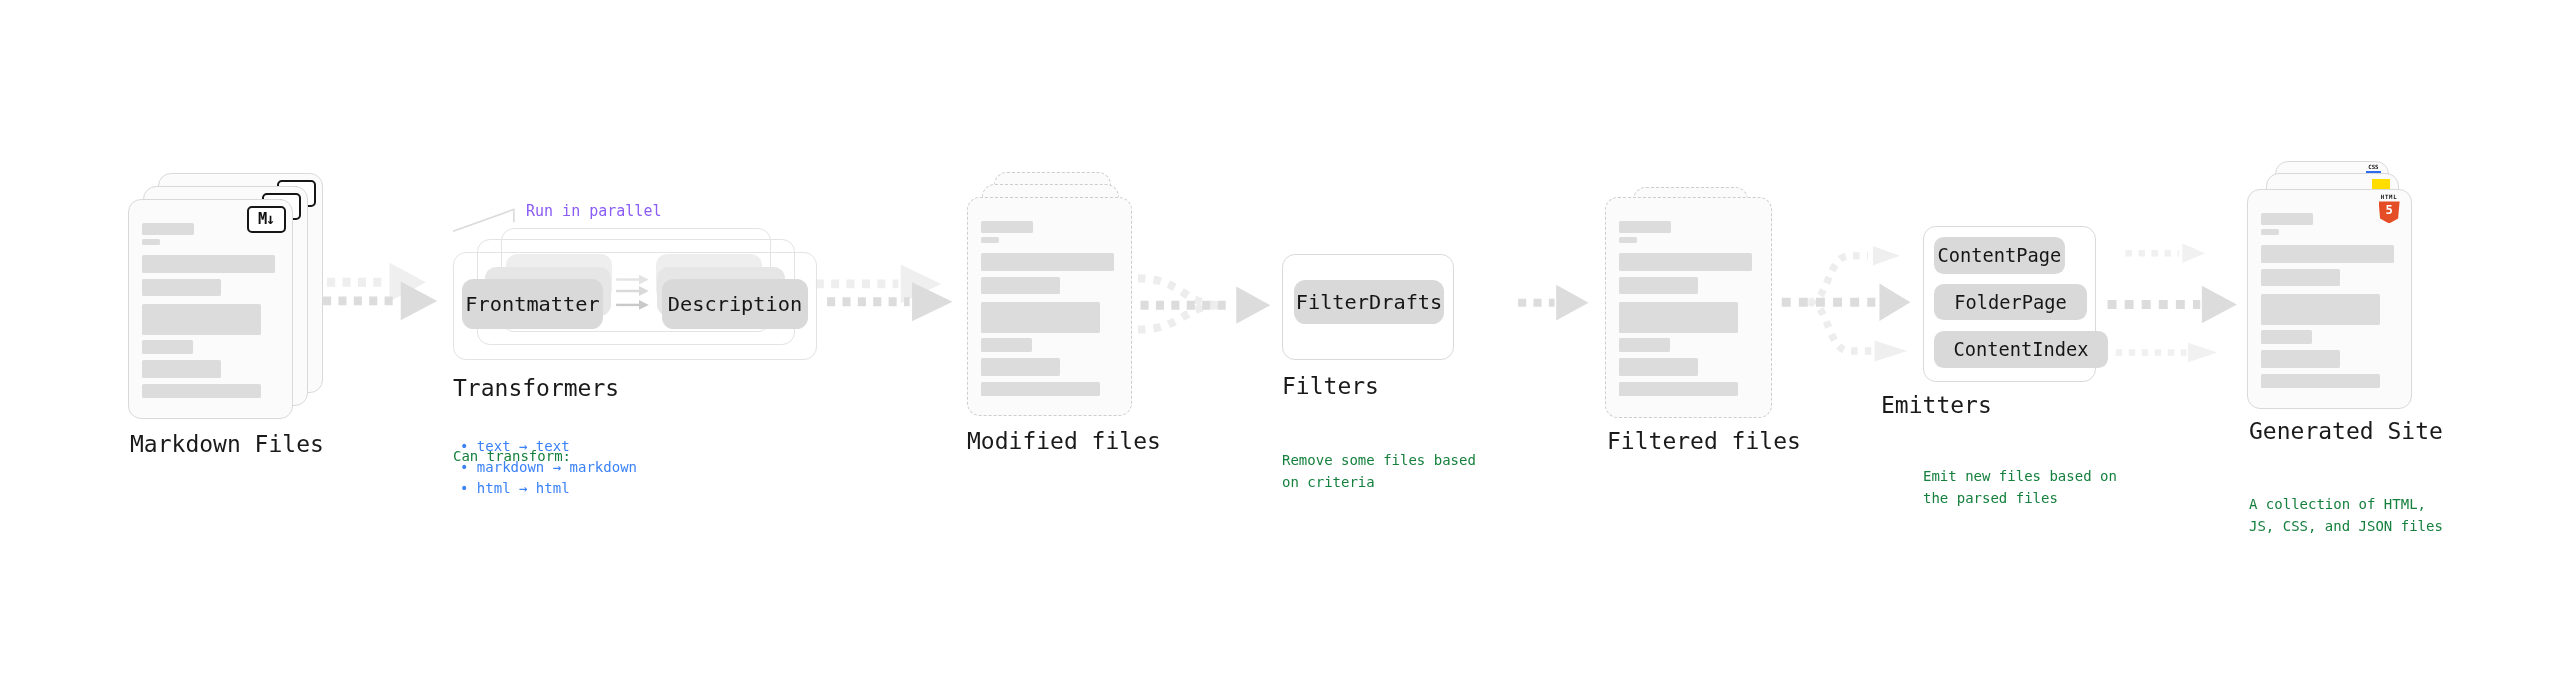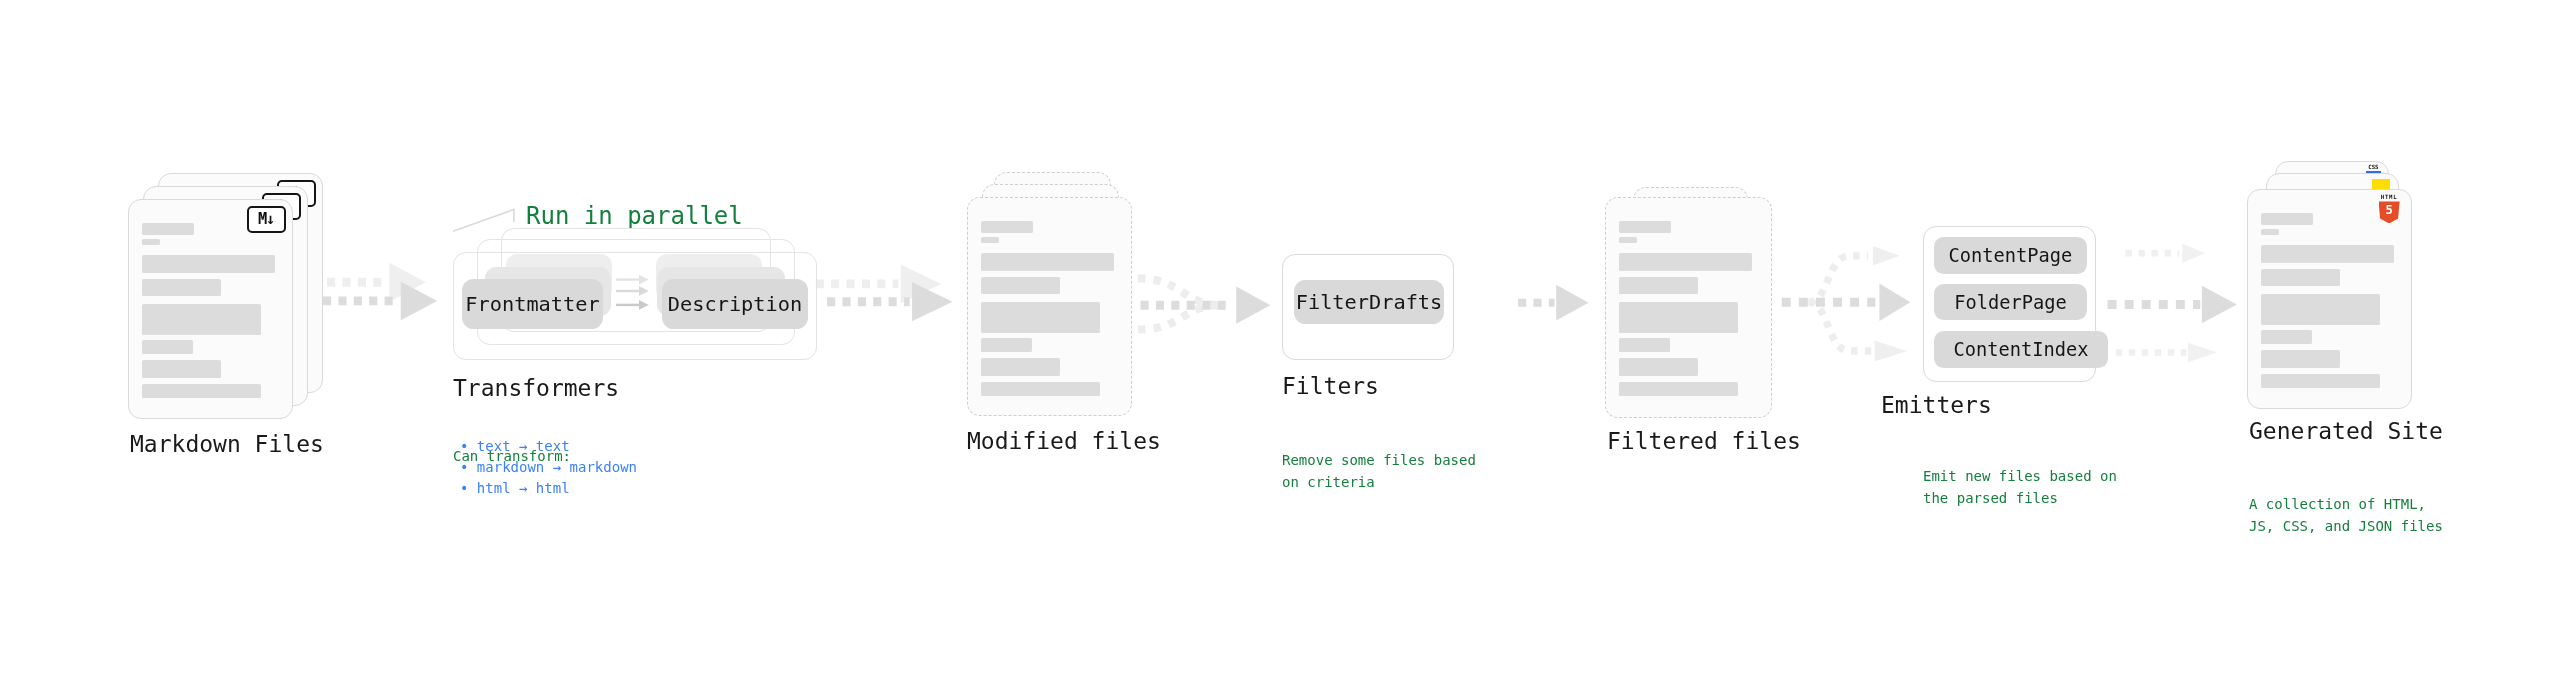"Run in parallel" .annotation { color: #15803d -> #8b5cf6; font-size: 24px -> 15px }
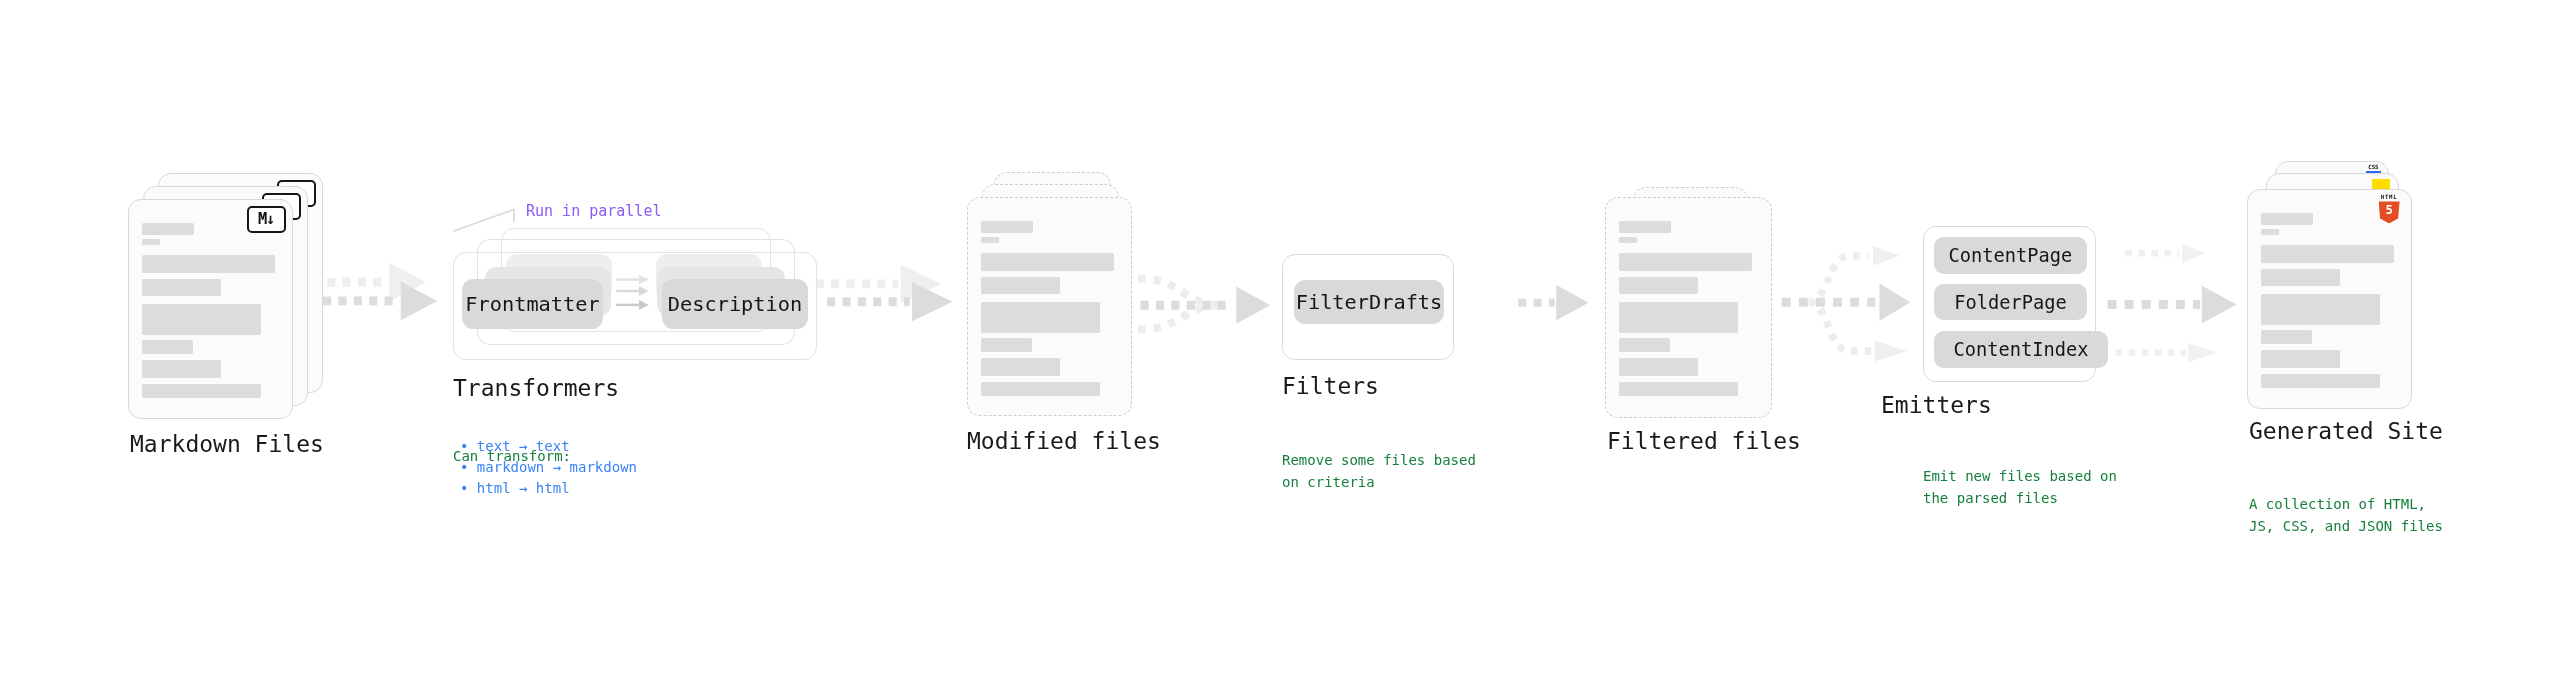"ContentPage" div.pill { width: 153px -> 131px }
